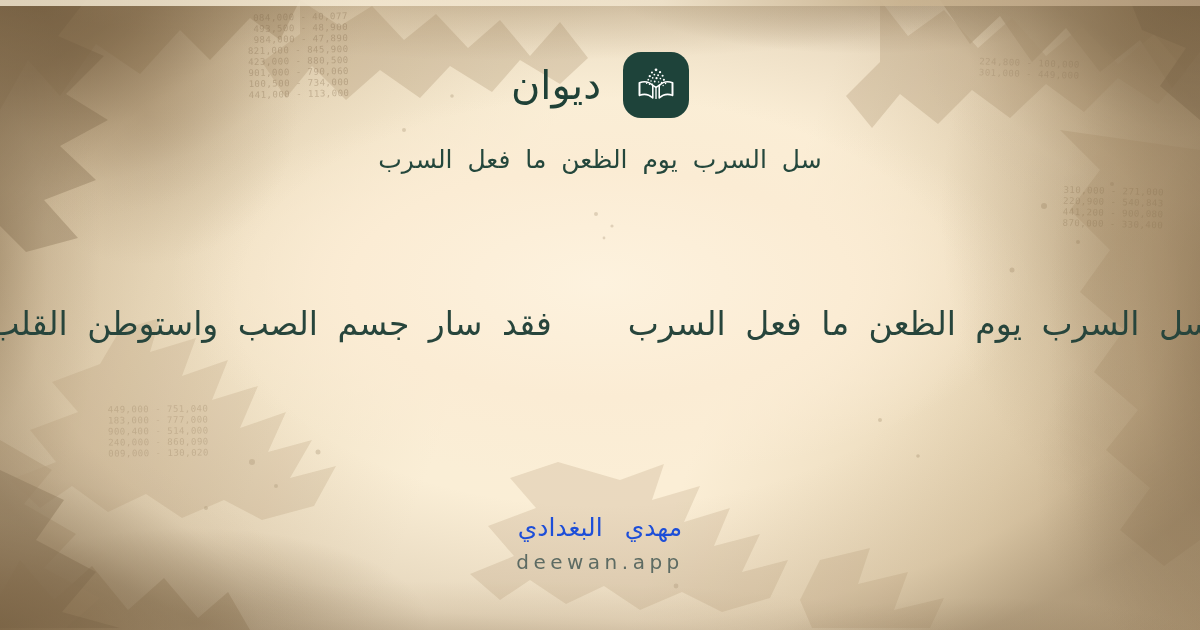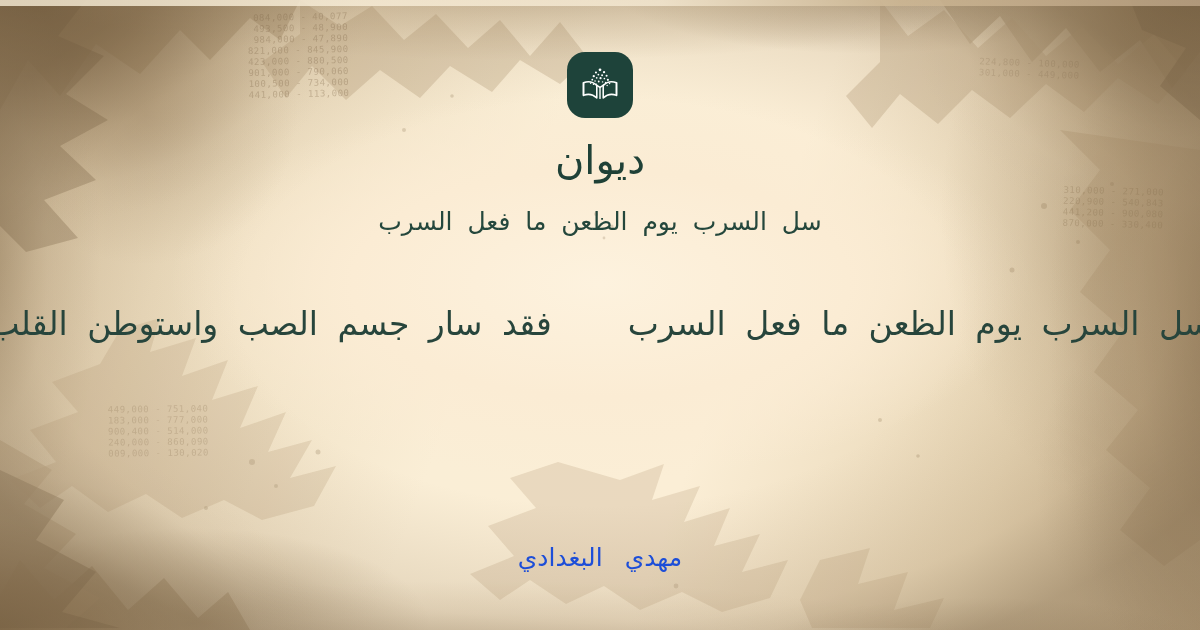"ديوان" .brand { flex-direction: column -> row }
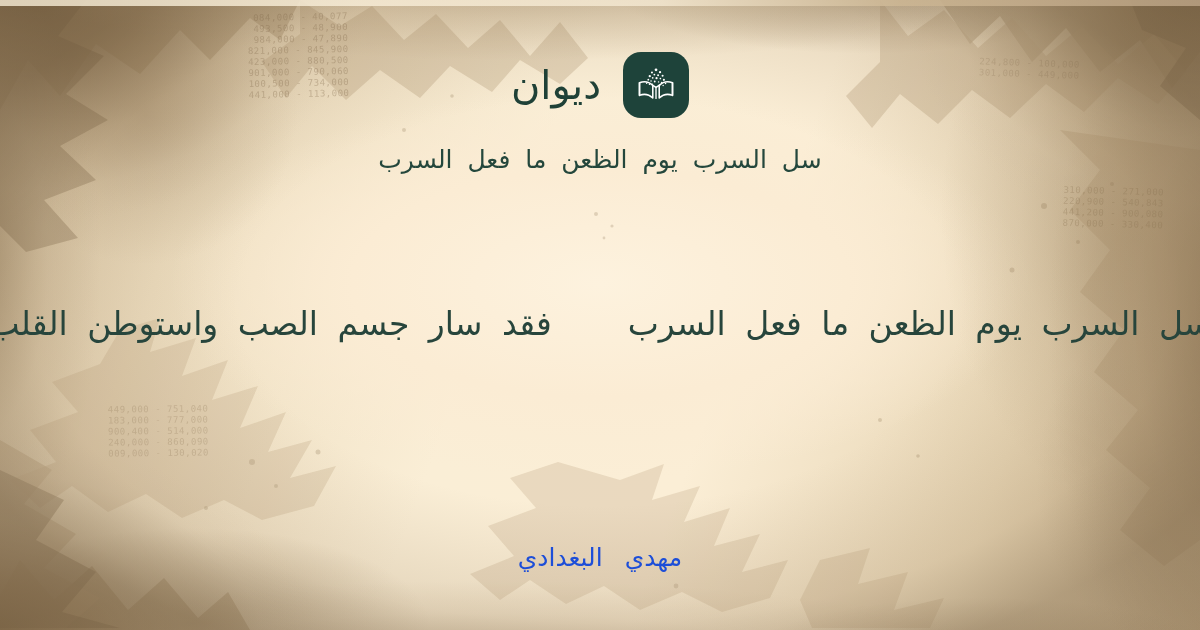"deewan.app" div.site { html: none -> <div>deewan.app</div> }
